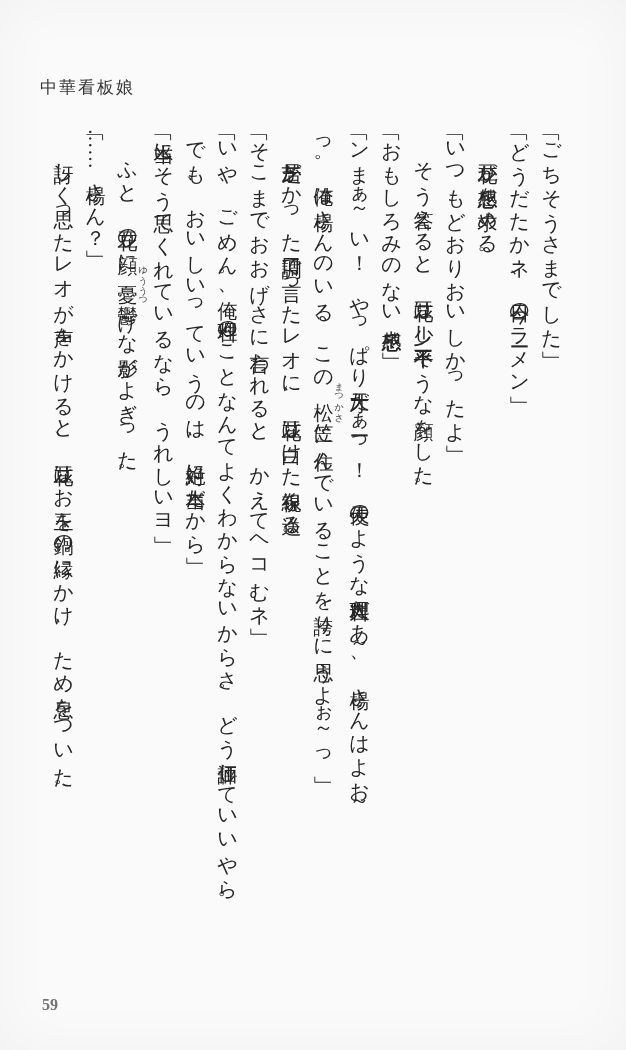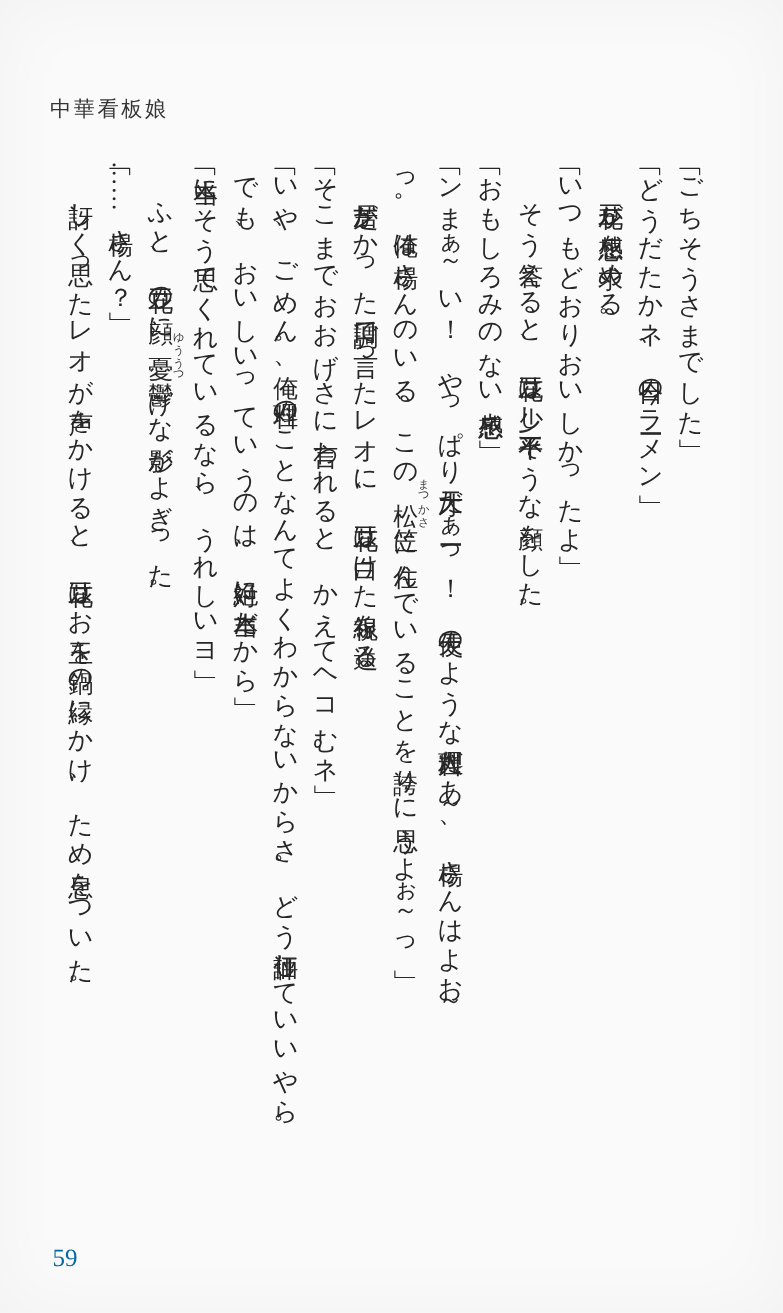"59" .page-number { color: #0369a1 -> #737373; font-size: 20px -> 16px; font-weight: none -> bold }
